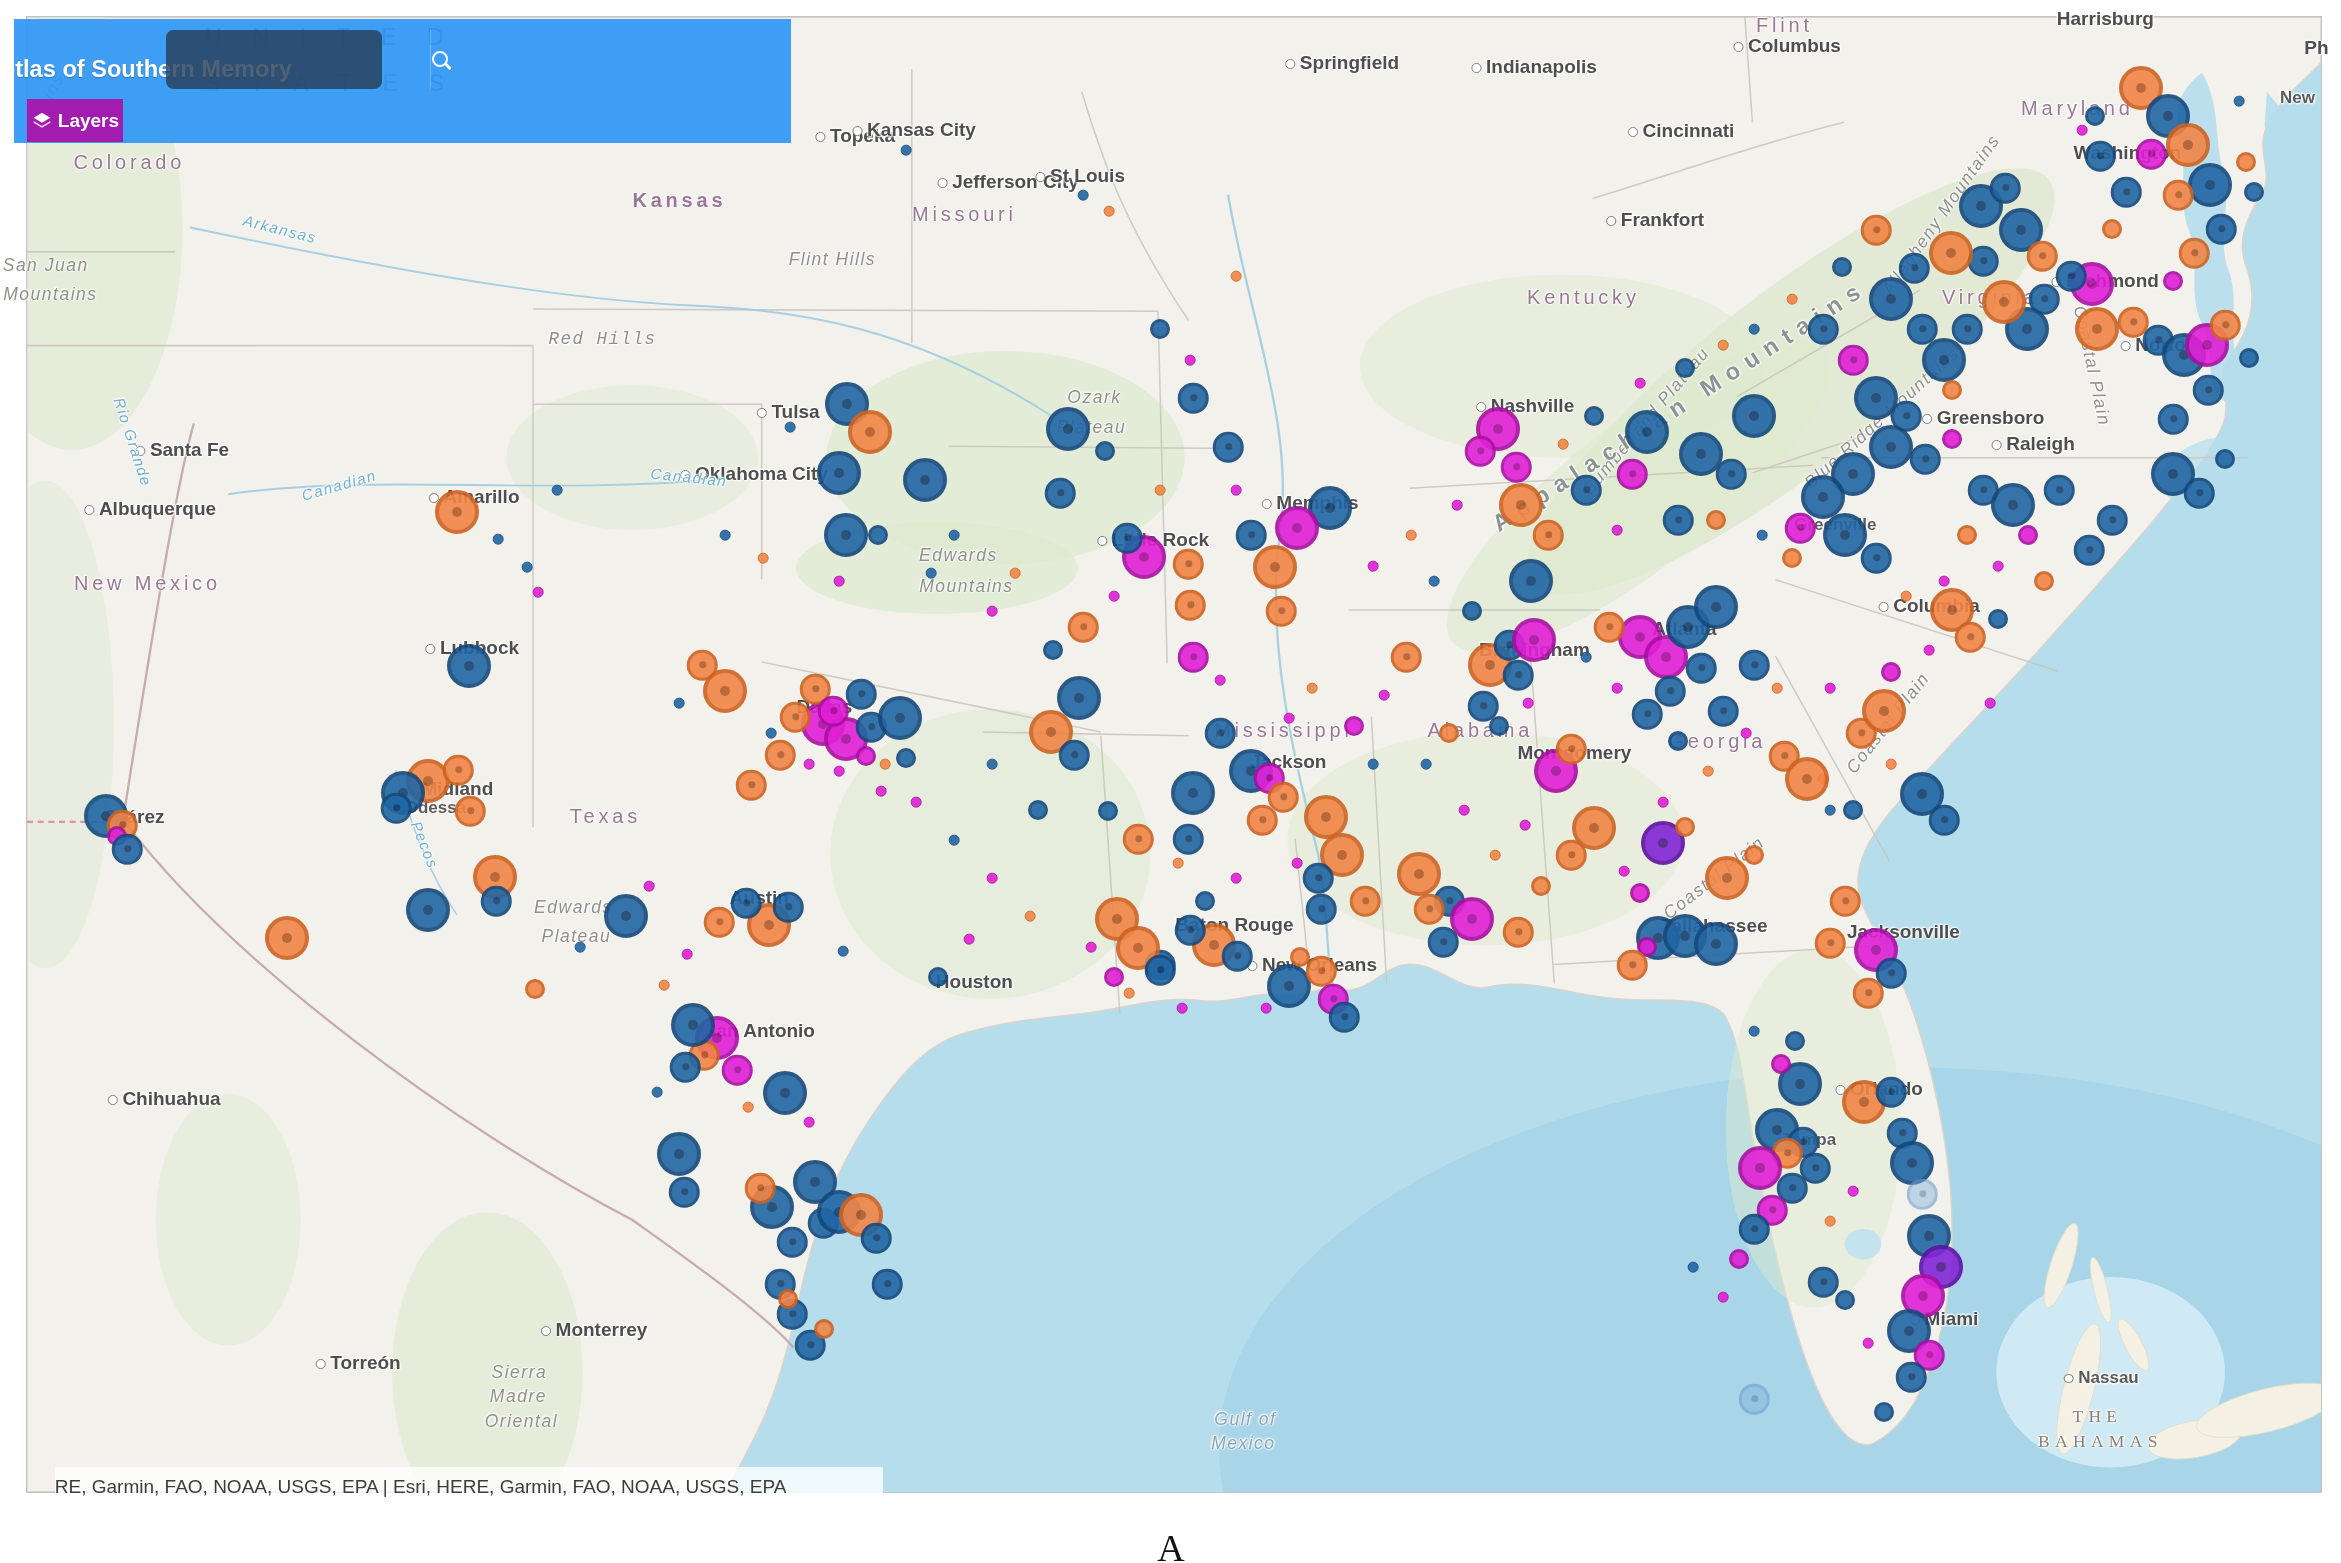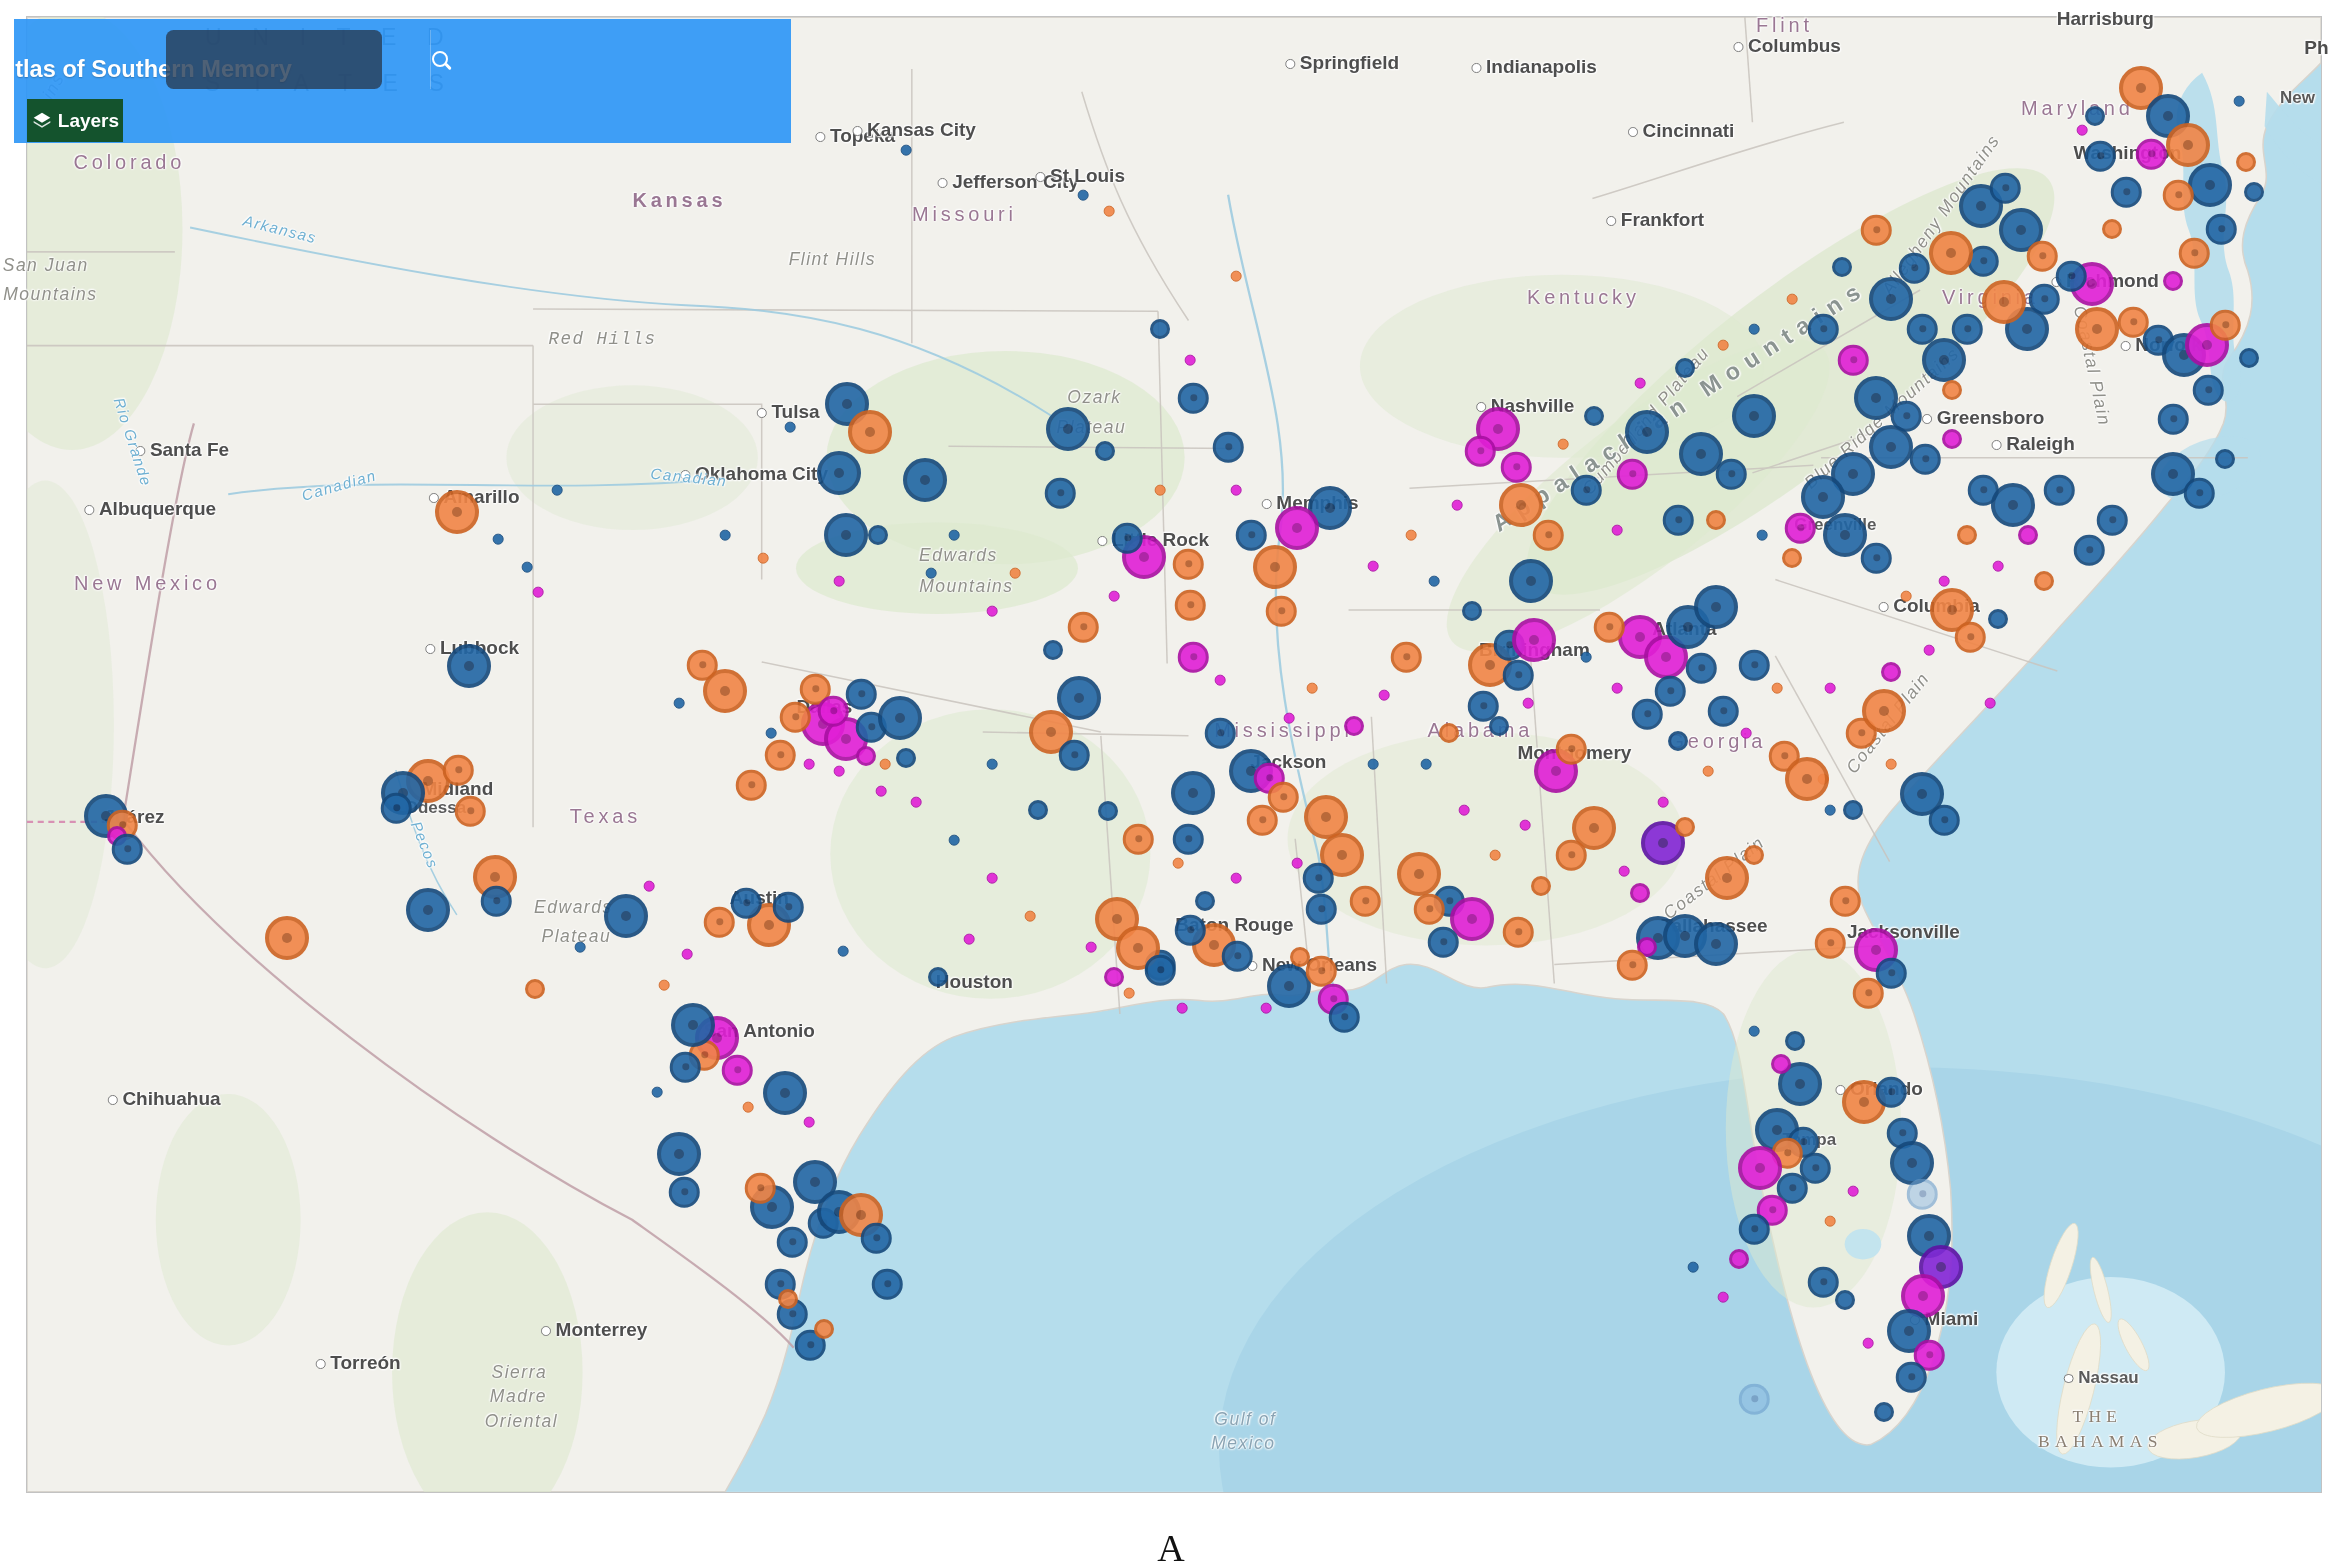"Layers" #layersBtn { background: #14532d -> #a21caf }
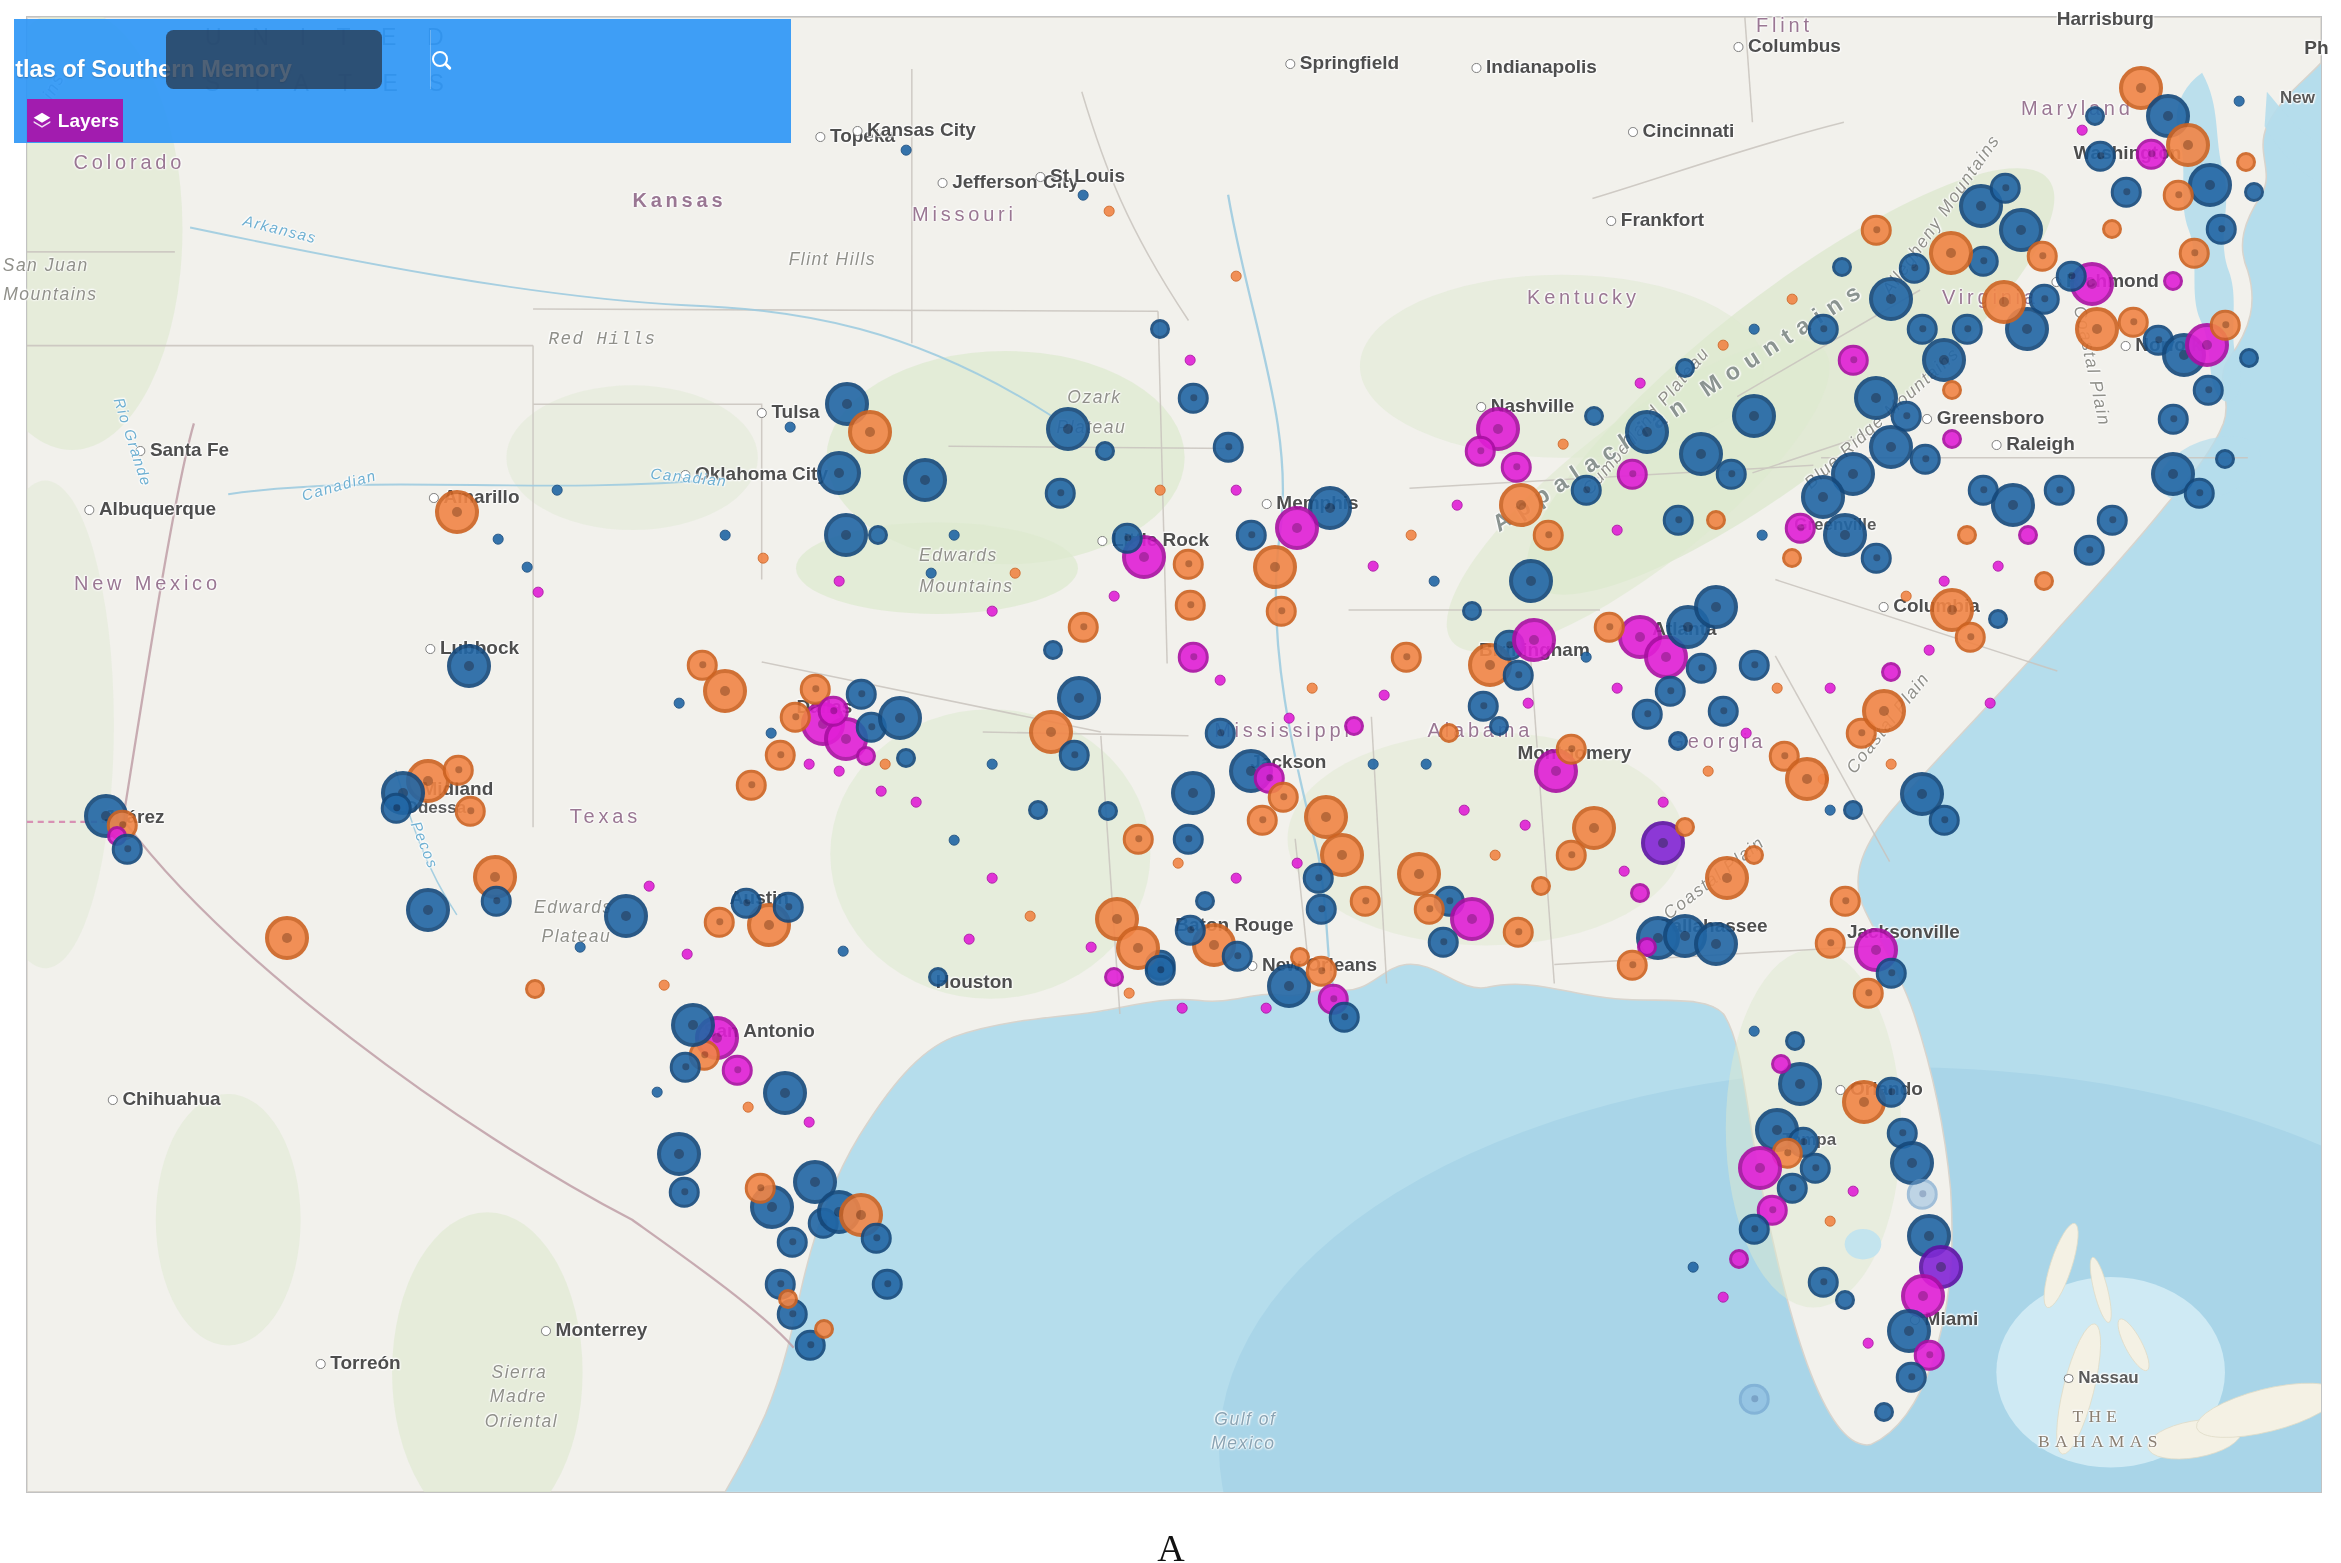"RE, Garmin, FAO, NOAA, USGS," div { html: none -> <div> <span>RE, Garmin, FAO, NOAA, USGS, EPA | Esri, HERE, Garmin, FAO, NOAA, USGS, EPA</span> </div> }
